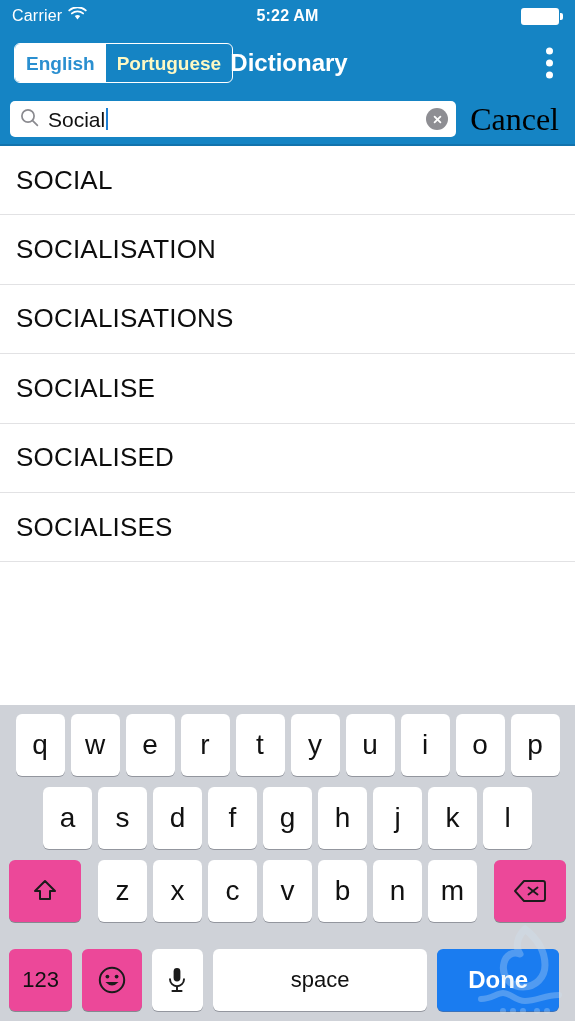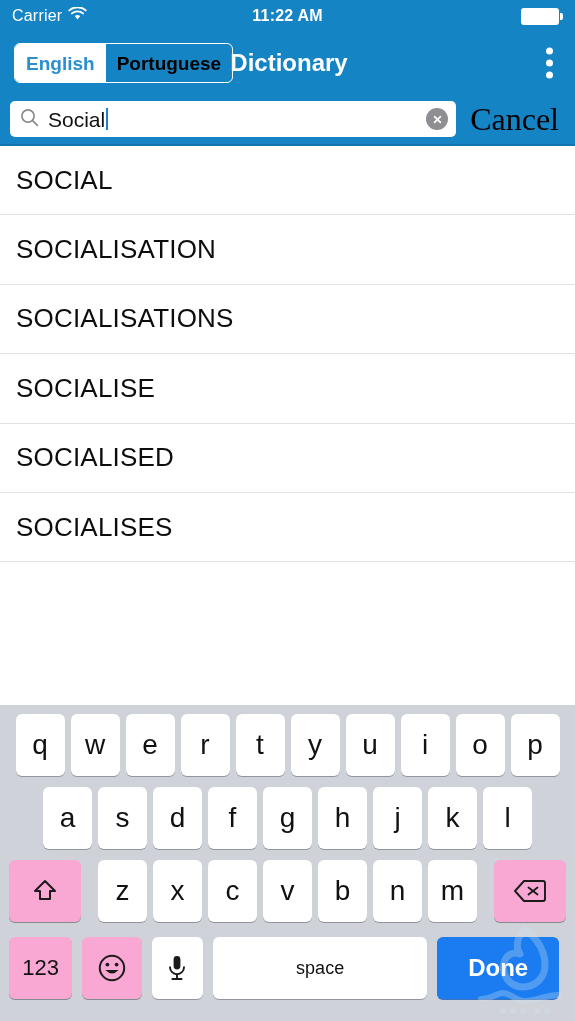"11:22 AM" div.status-time { text: 11:22 -> 5:22 }
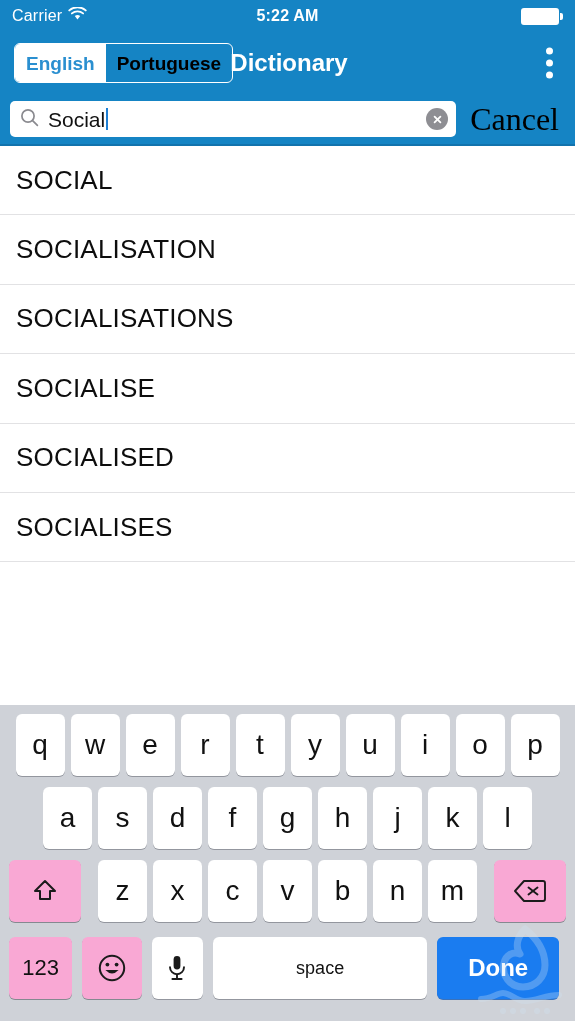"Portuguese" .seg { color: #000000 -> #fef9c3 }
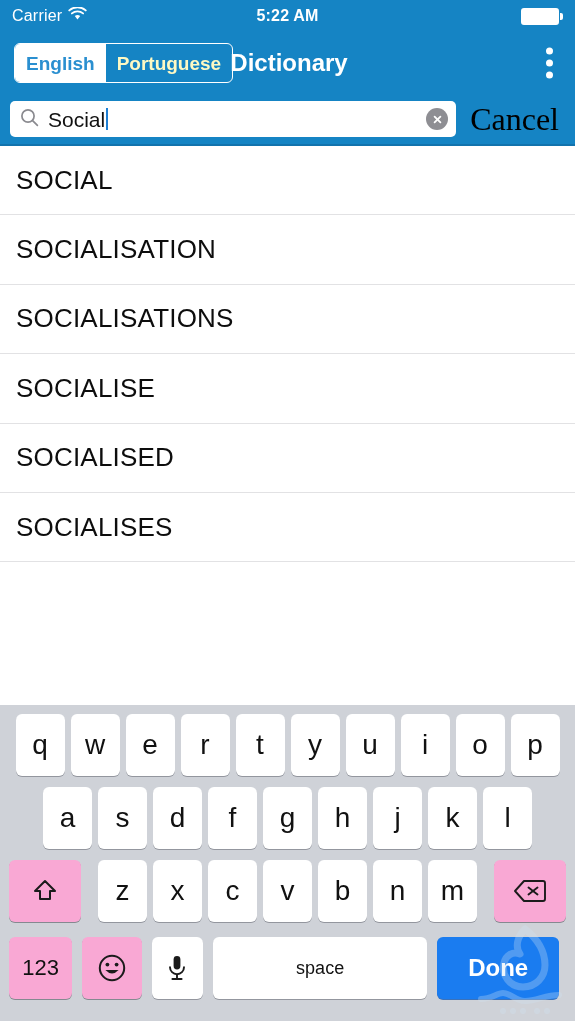"123" .key.gray { background: #f9a8d4 -> #ec4899 }
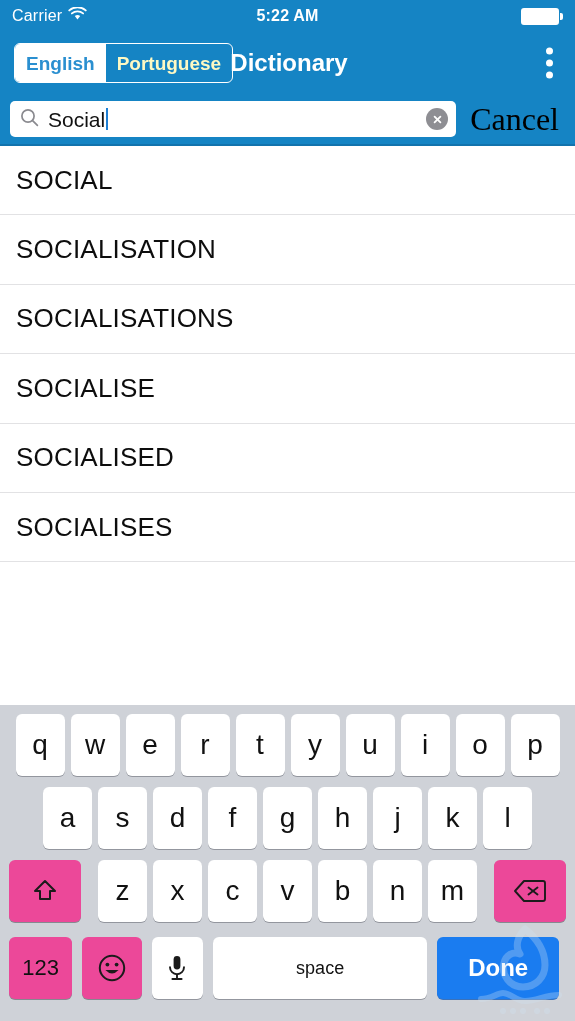"space" .key-space { font-size: 18px -> 22px; margin: 4px 5px -> 16px 5px }
